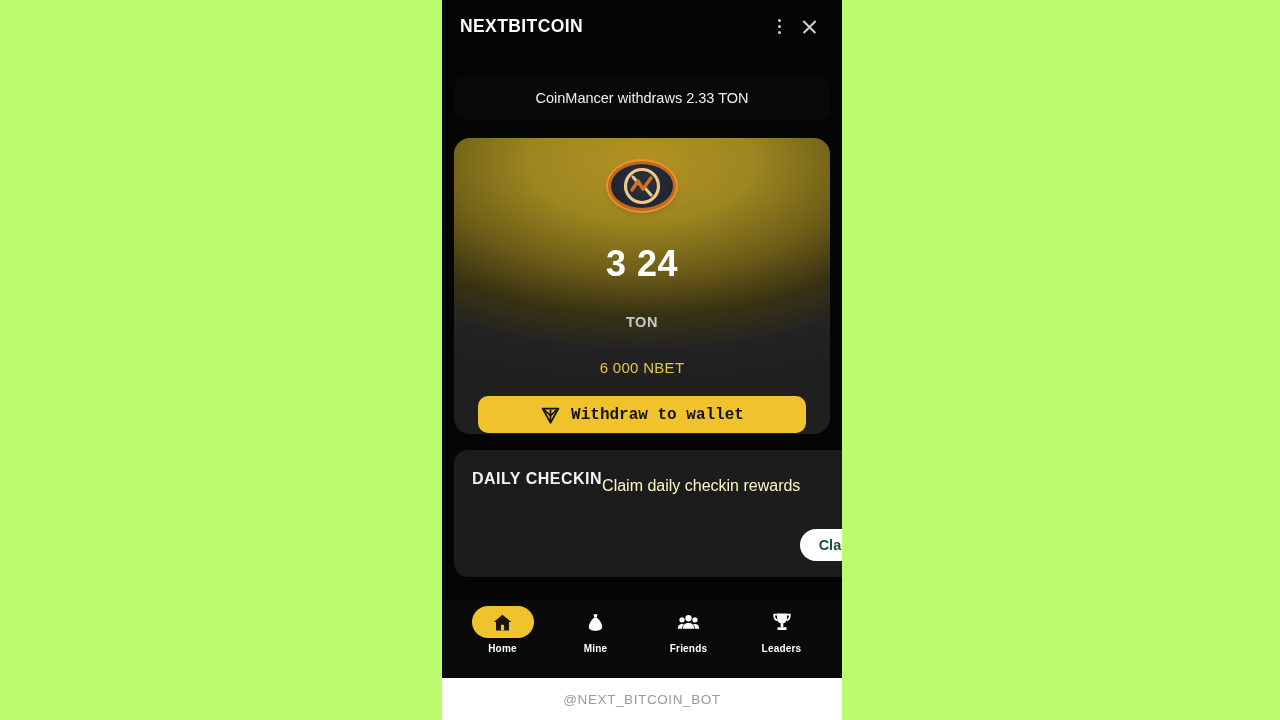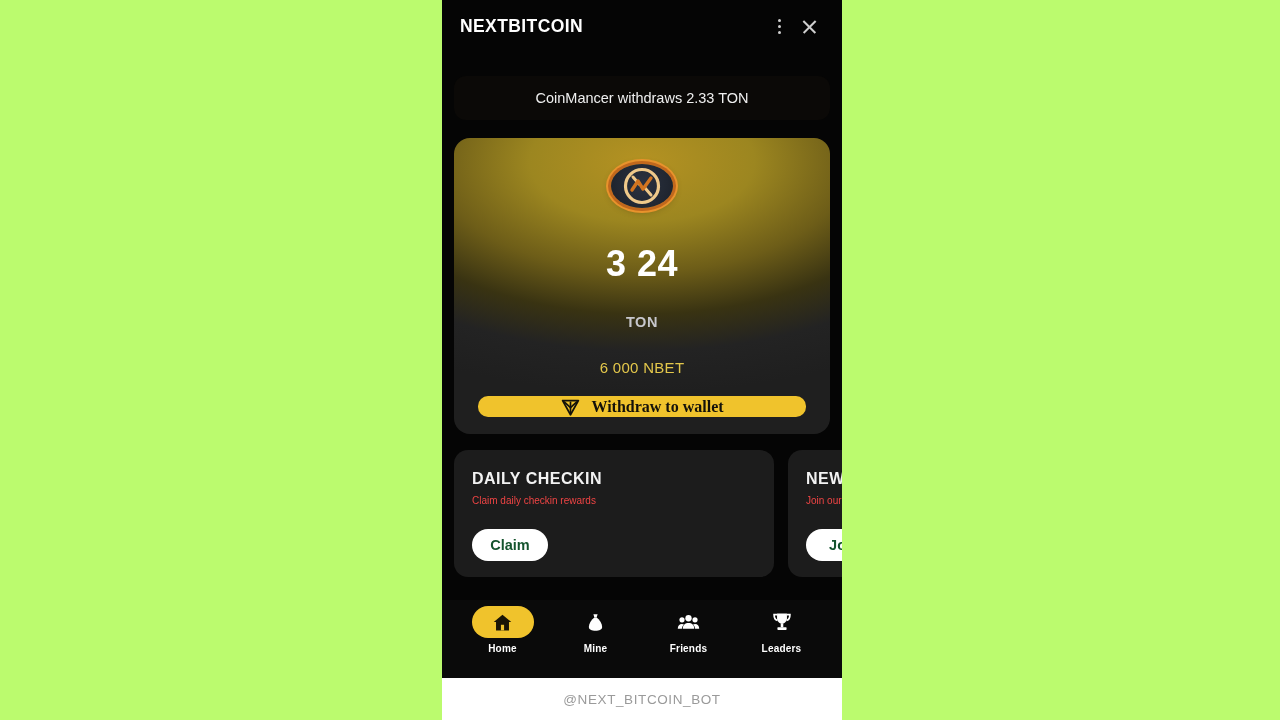"Withdraw to wallet" .withdraw-btn { font-family: Liberation Serif, serif -> Liberation Mono, monospace; padding: 0 -> 8px }
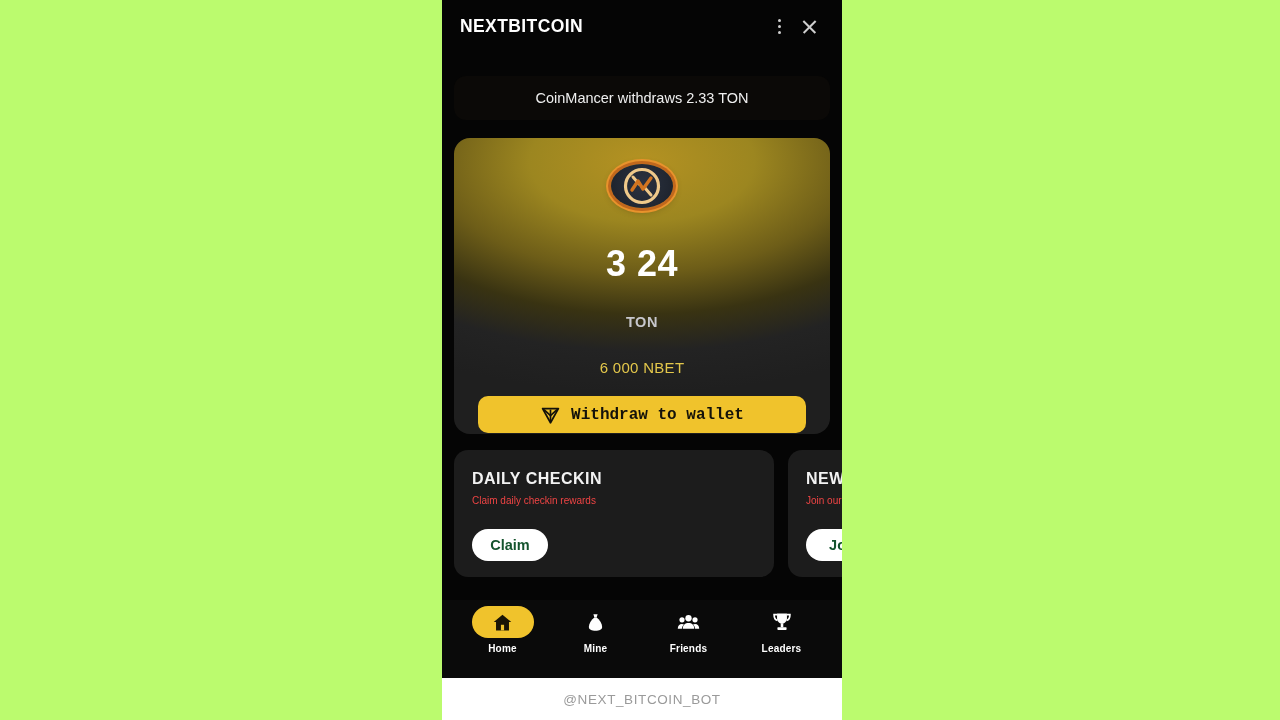"DAILY CHECKIN" .promo-card { flex-direction: column -> none }
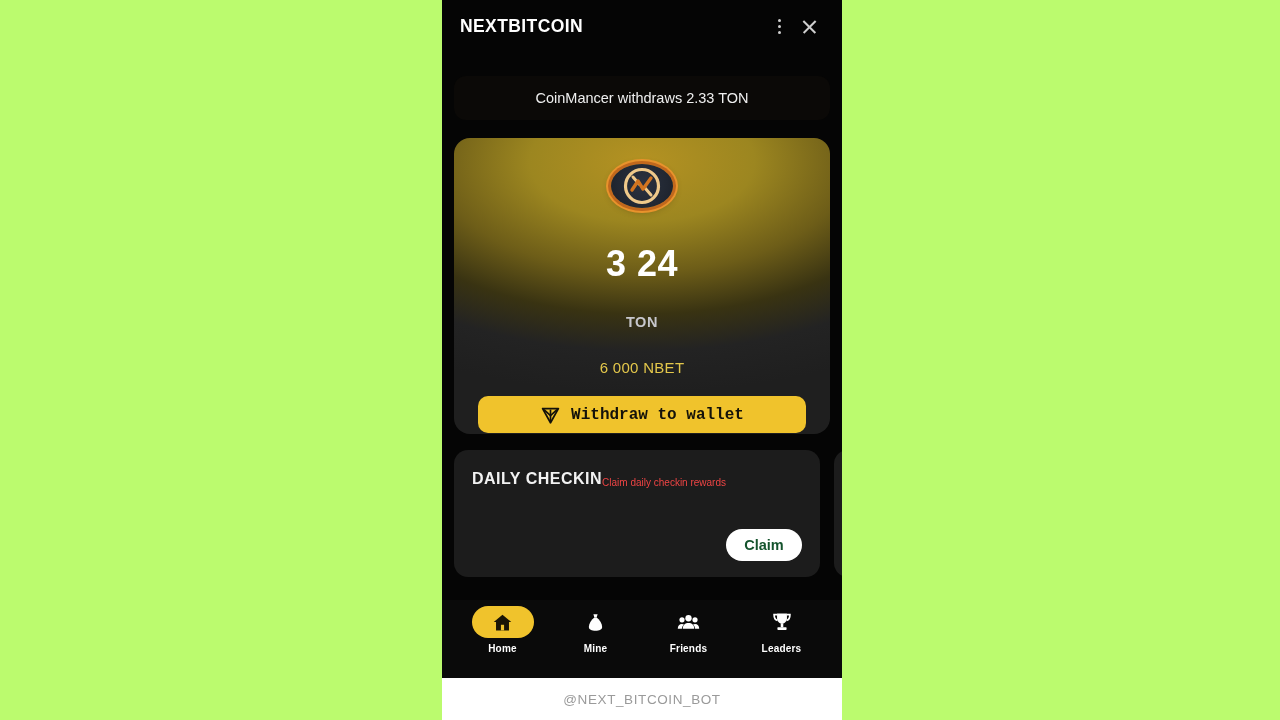"Claim daily checkin rewards" .promo-sub { color: #ef4444 -> #fef9c3; font-size: 10px -> 16px }
